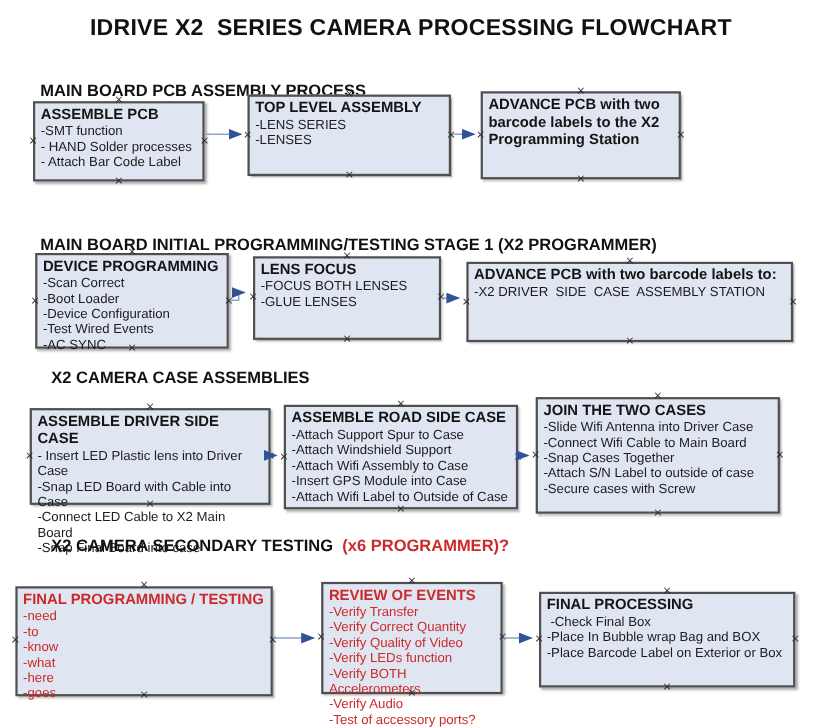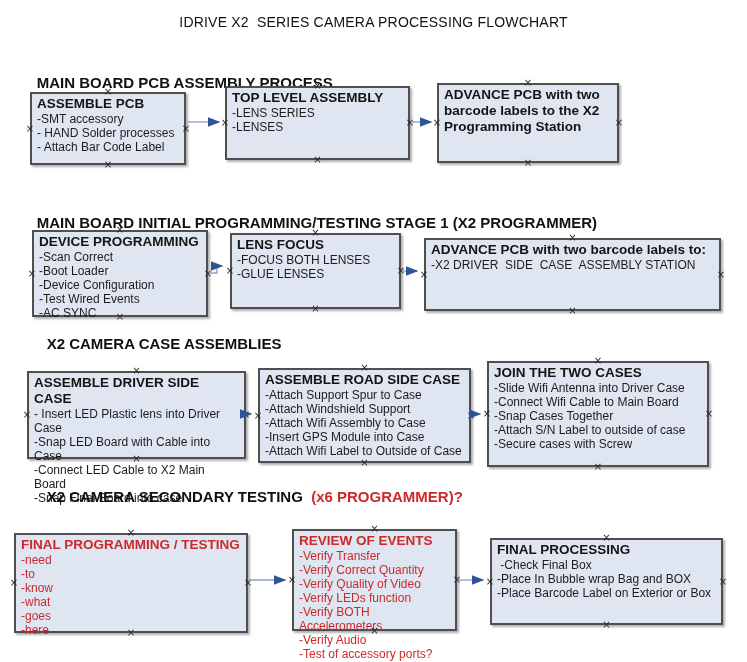"IDRIVE X2 SERIES CAMERA PROCESSING" .main-title { font-size: 14px -> 21px; font-weight: normal -> bold }
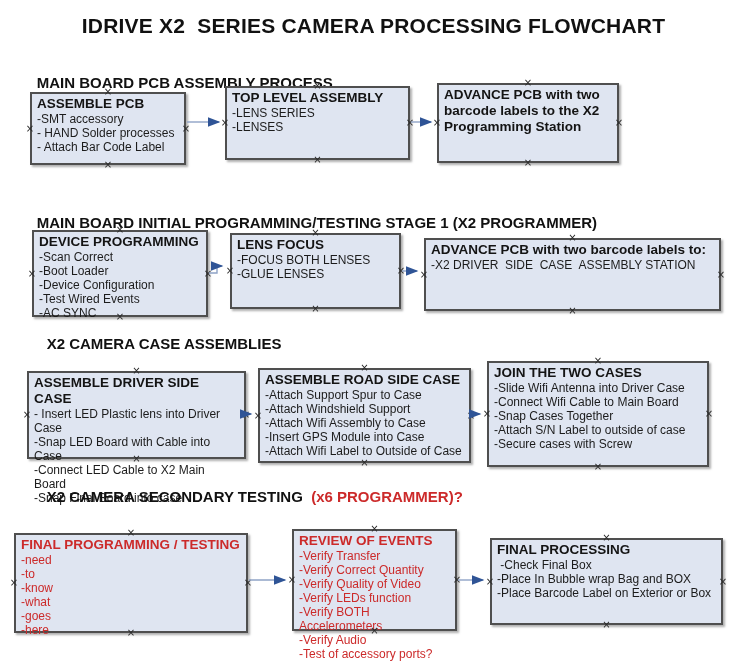"-SMT accessory" div.fbox-item { text: accessory -> function }
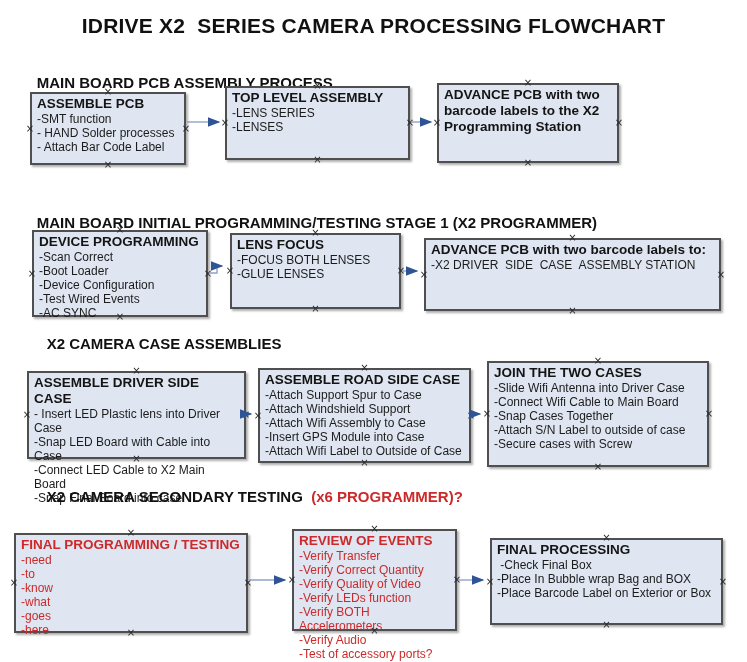"-goes" div.fbox-item { order: before "-here" -> after "-here" }
